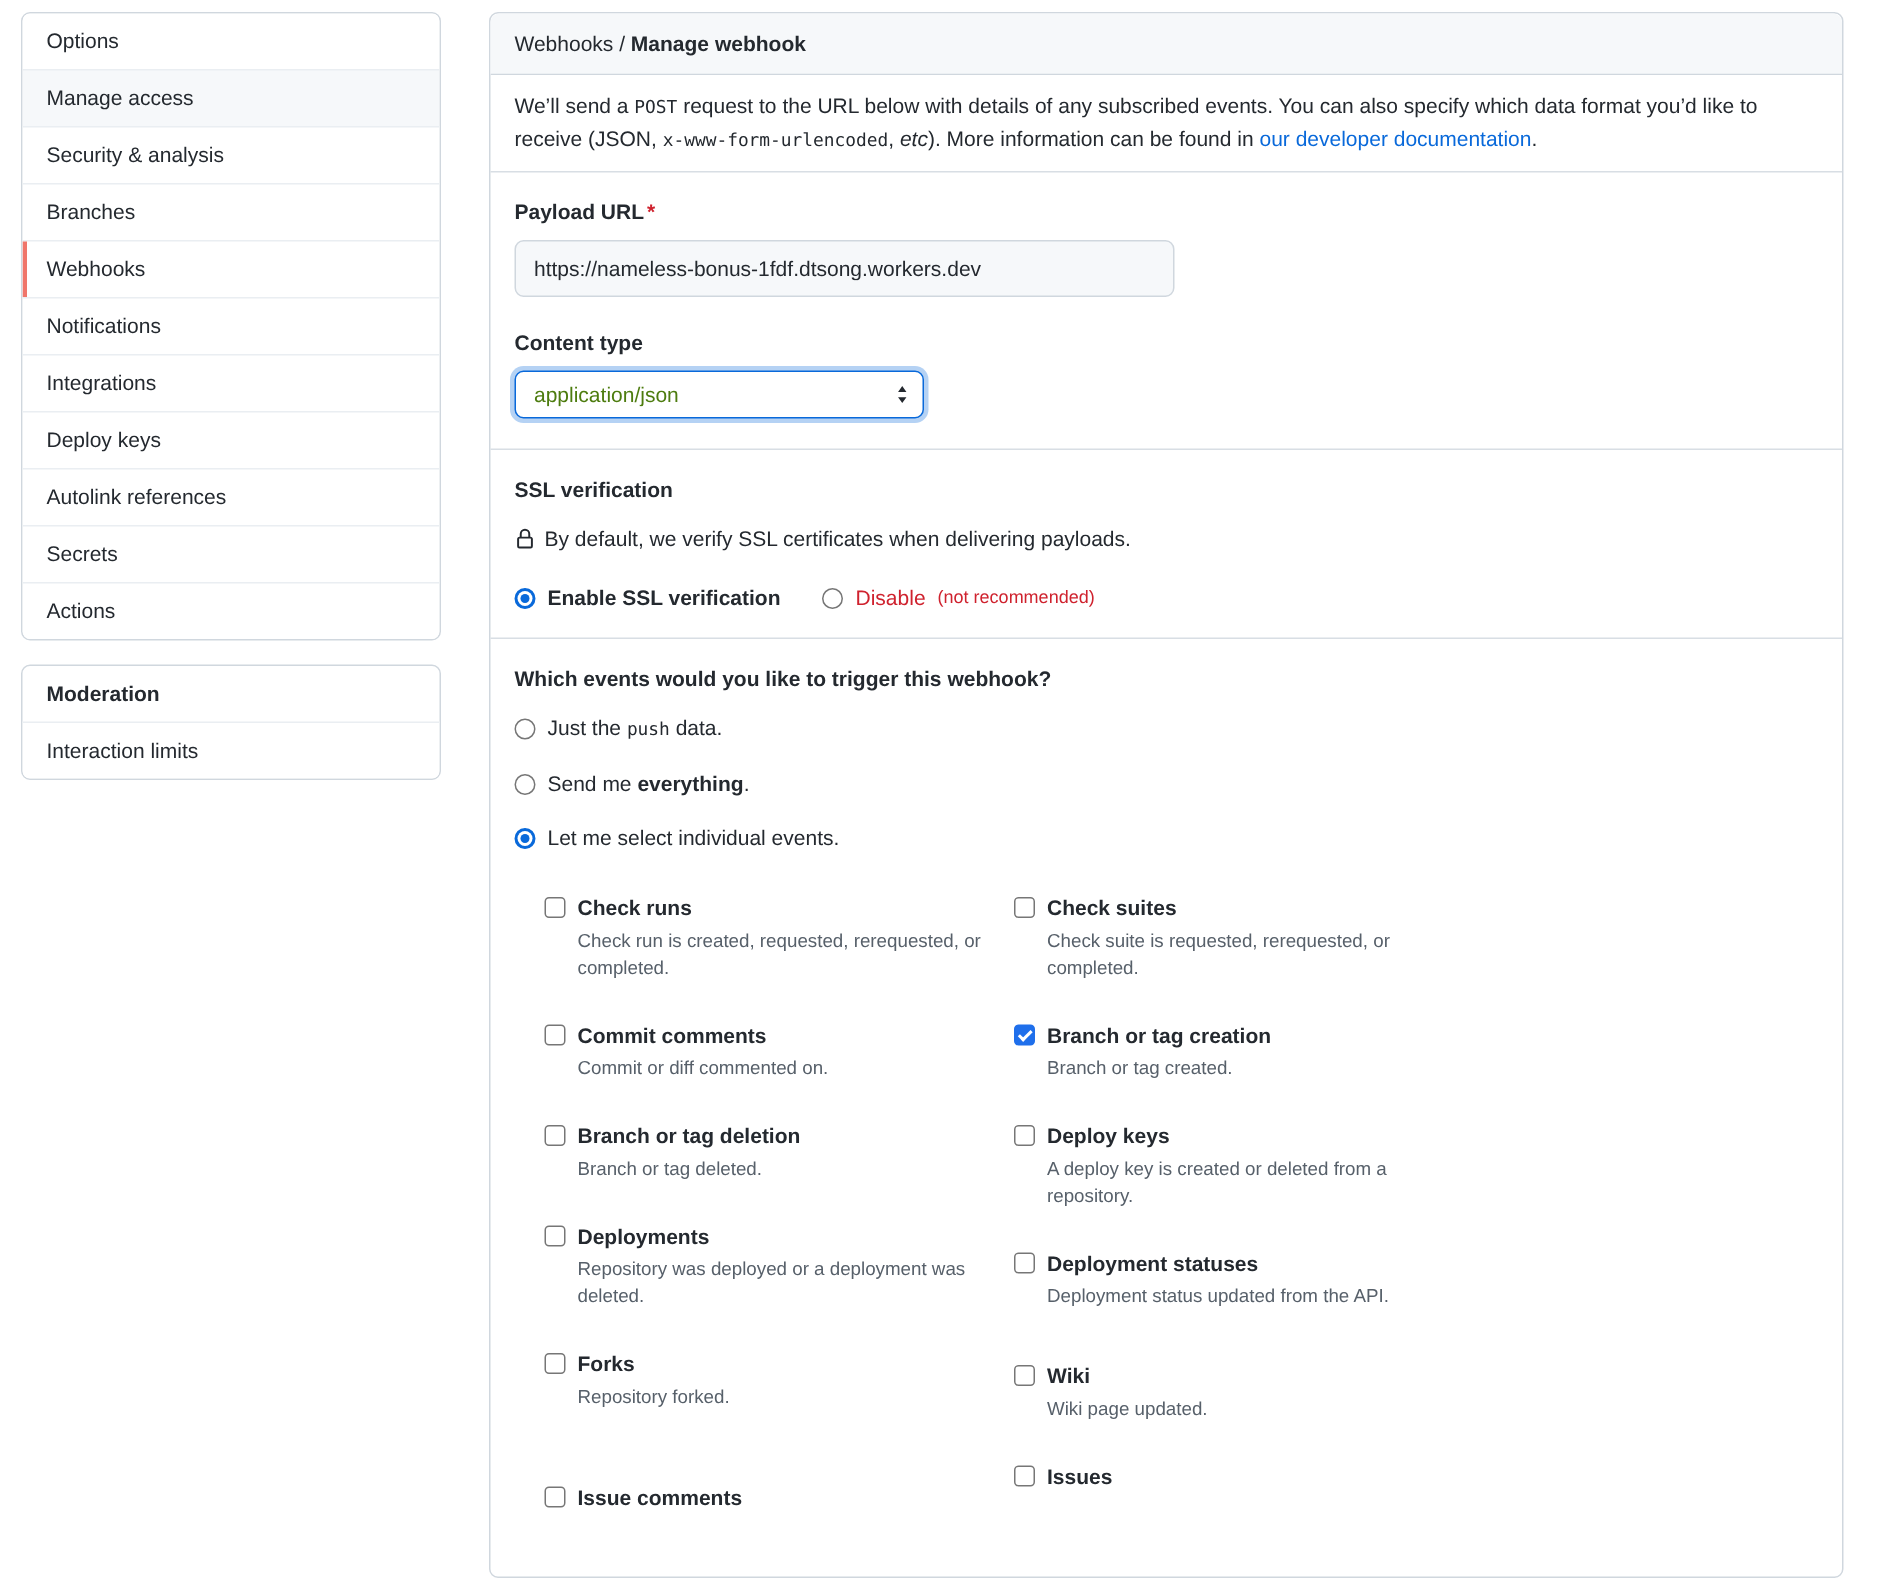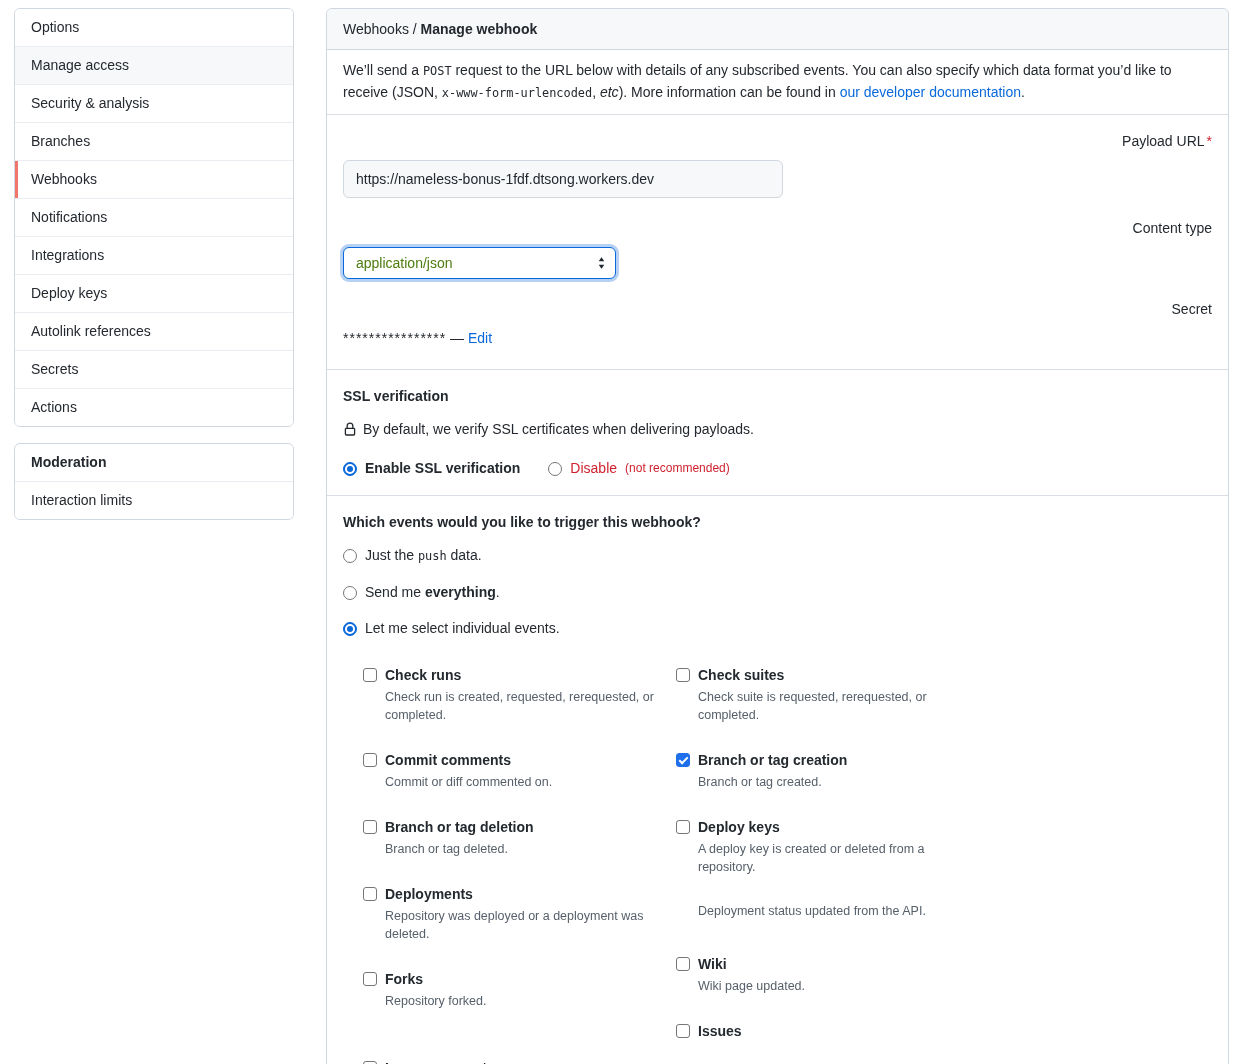"Payload URL *" .form-label { font-weight: 400 -> 700; text-align: right -> none }
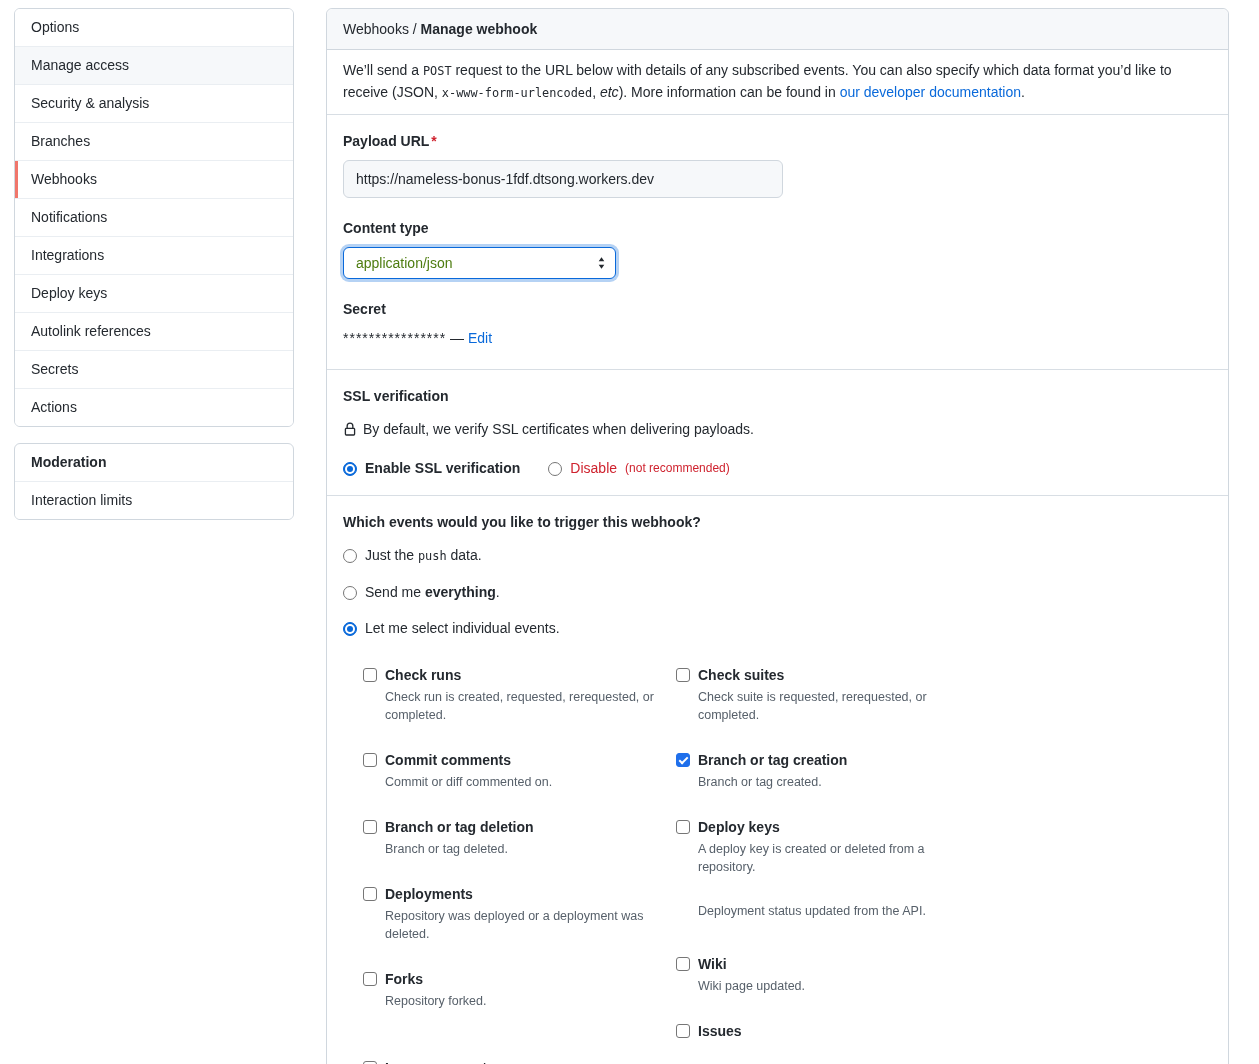"Secret" div.form-group { html: <div> <label>Secret</label> <div> <span>****************</span><span> — </span><a>Edit</a> </div> </div> -> none }
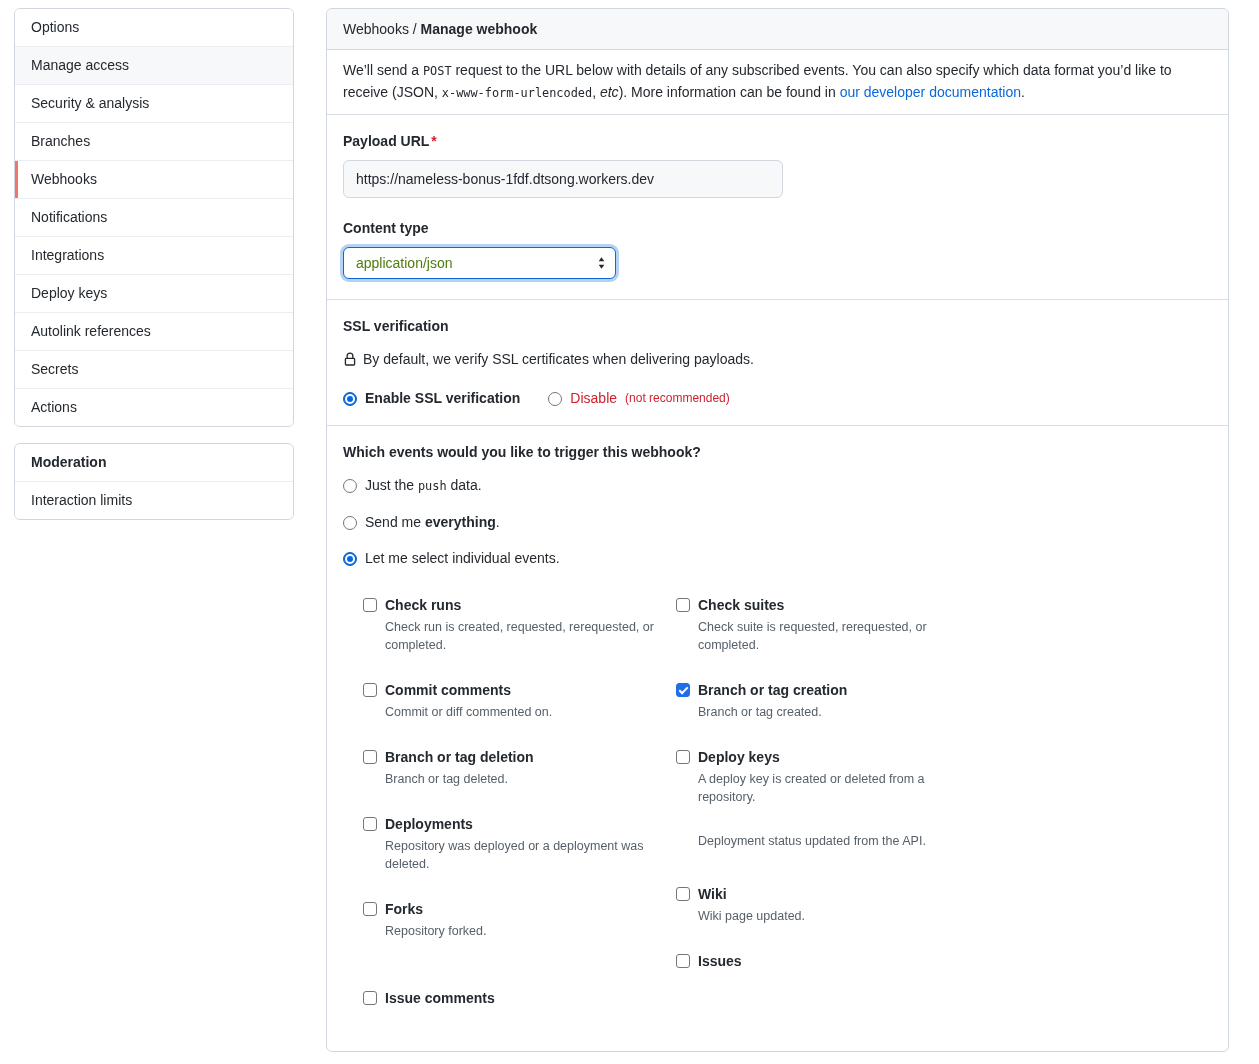"Deployment statuses" div.event-head { html: none -> <div> <span></span> <span>Deployment statuses</span> </div> }
